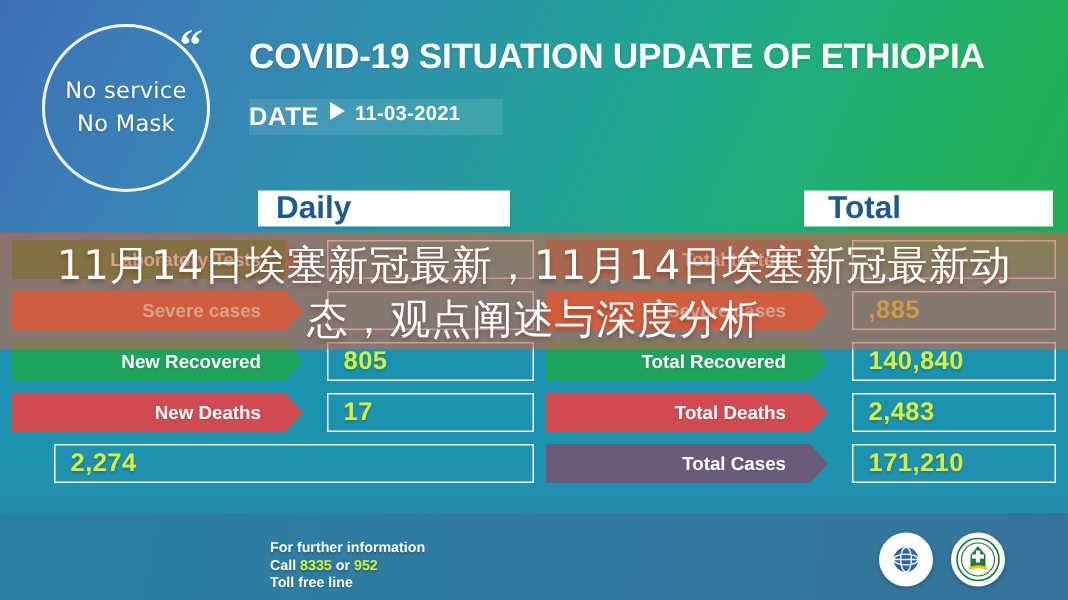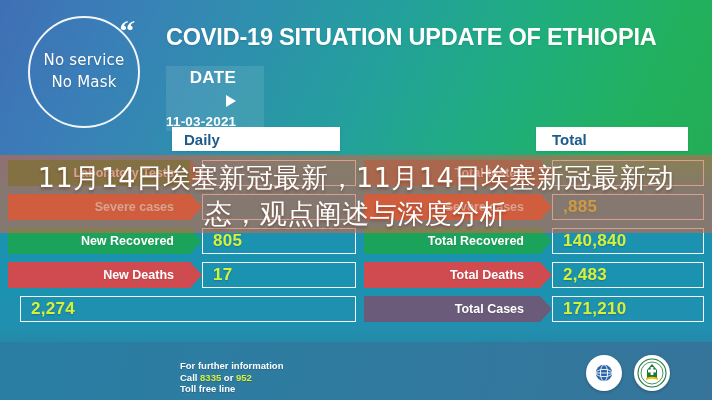"DATE" #dateline { align-items: flex-end -> flex-start; flex-direction: column -> none }
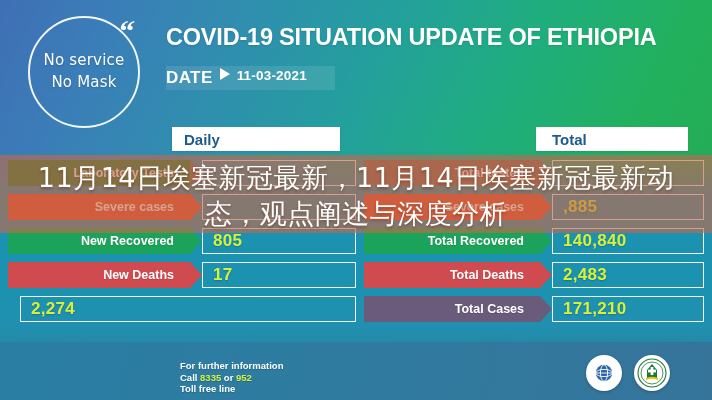"Daily" .colhead { font-size: 15px -> 21px }
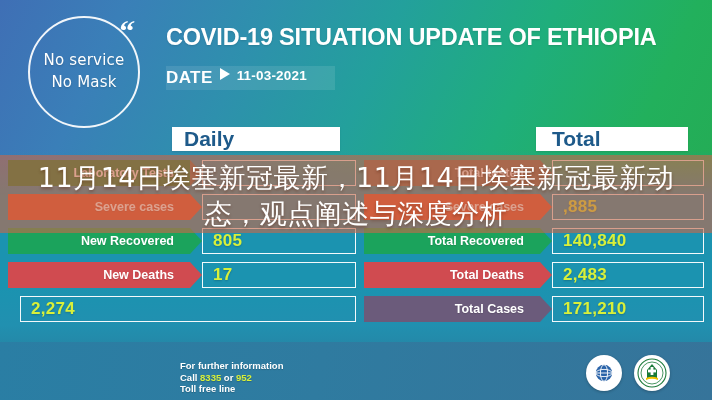"Total" #colhead-total { width: 152px -> 166px }
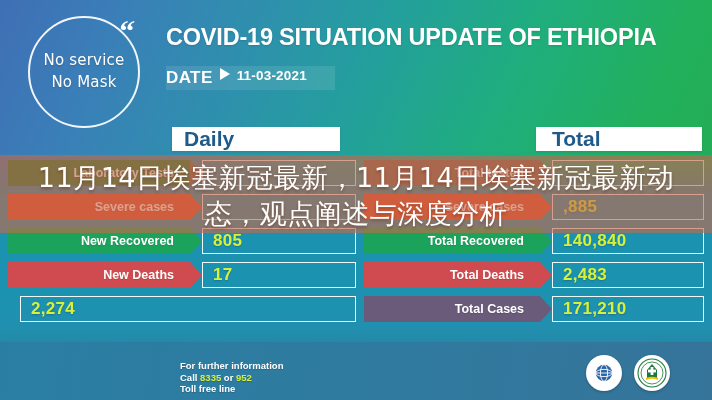",885" .row .valbox { margin-left: 12px -> 28px }
